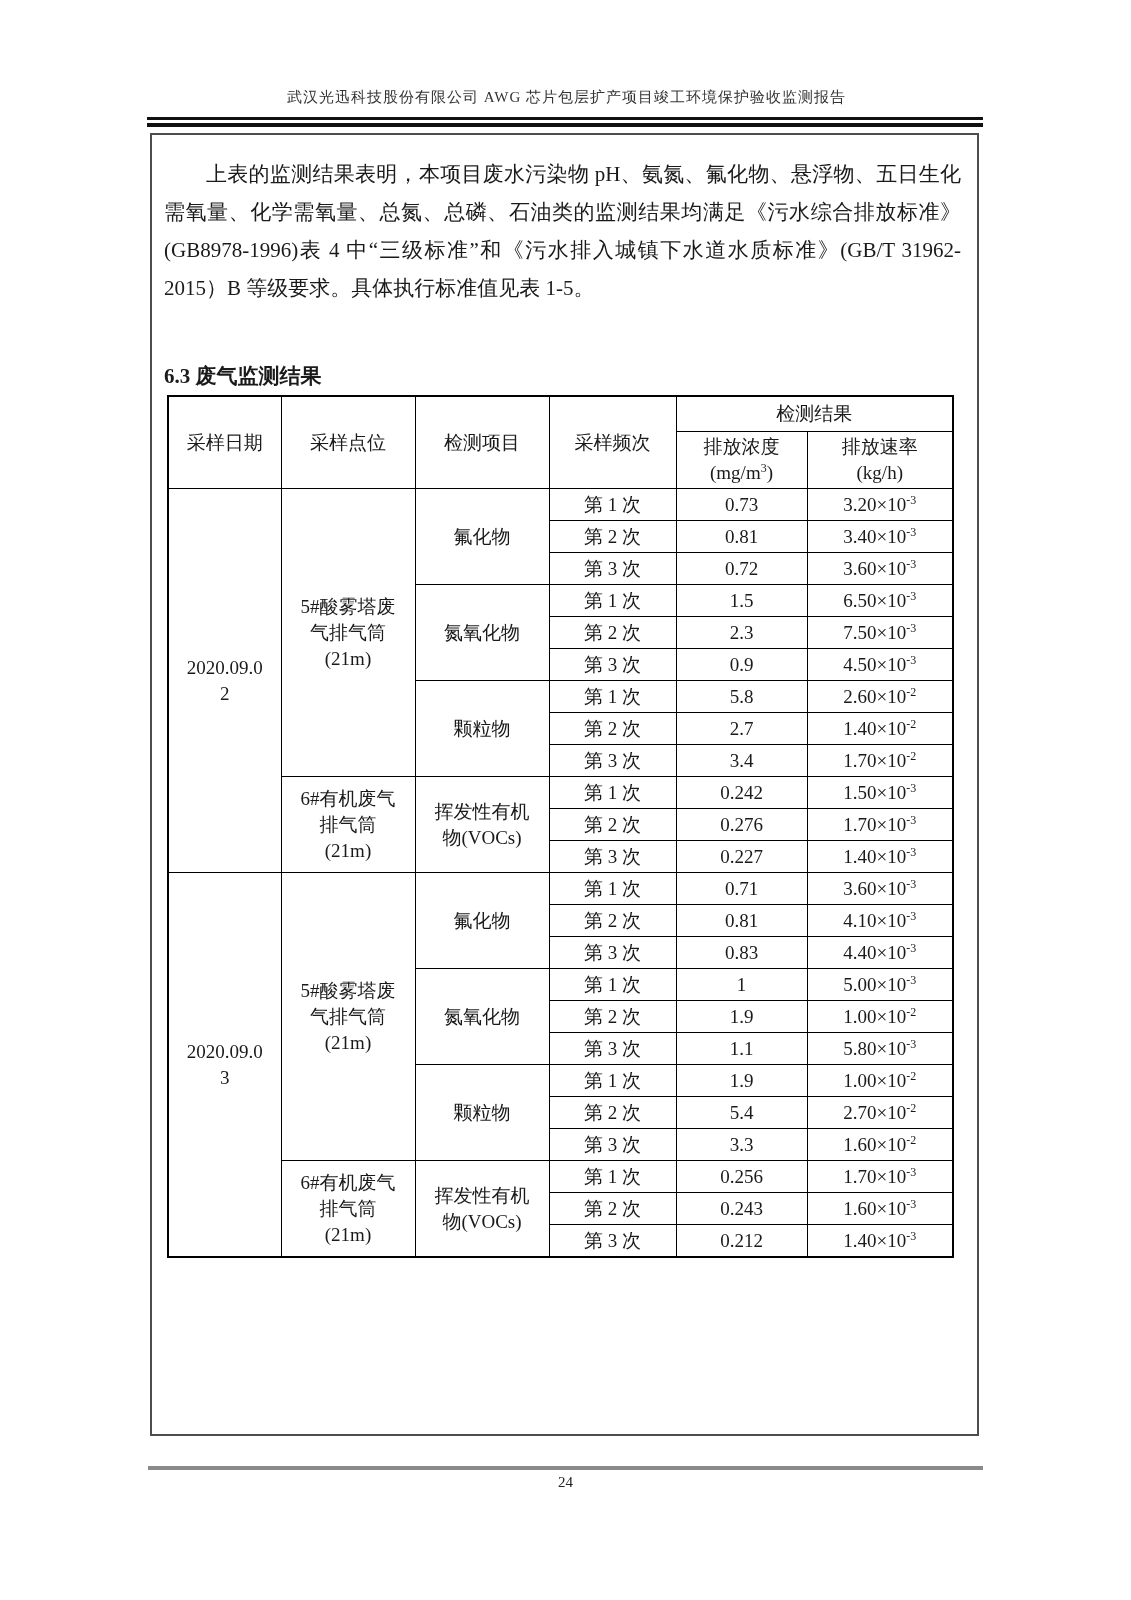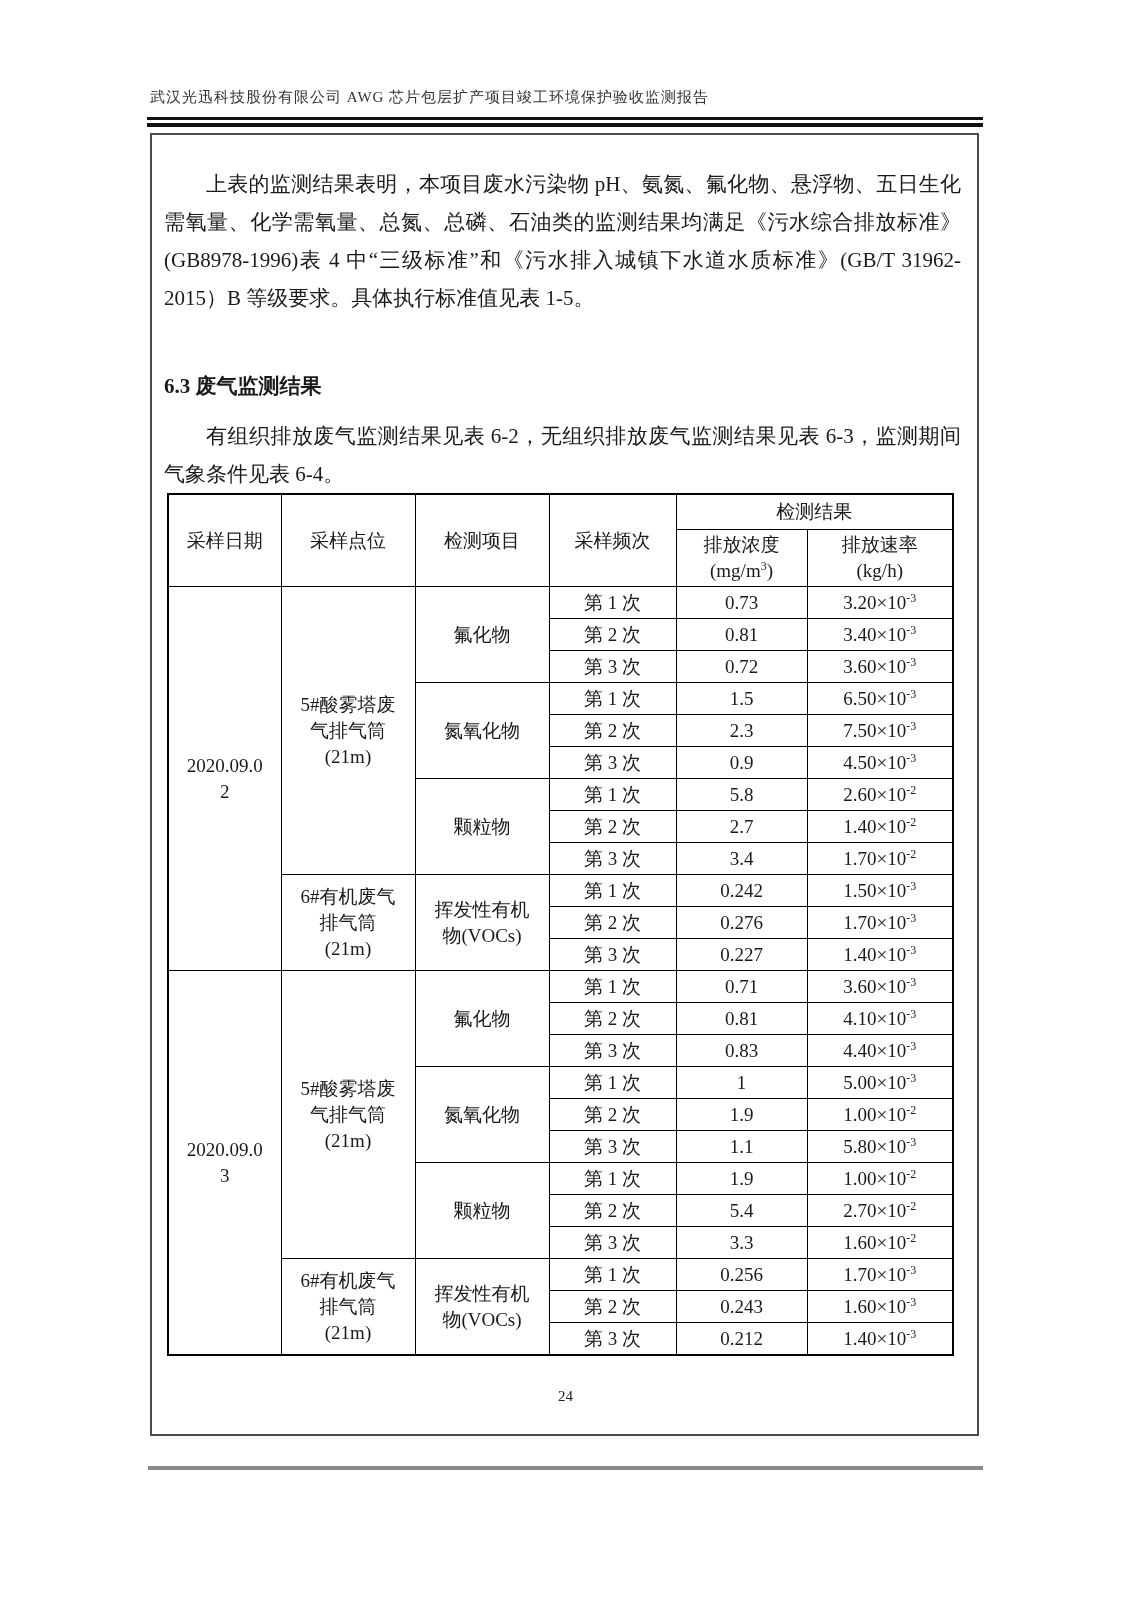"武汉光迅科技股份有限公司 AWG 芯片包层扩产项目竣工环境保护验收监测报告" .page-header { text-align: left -> center }
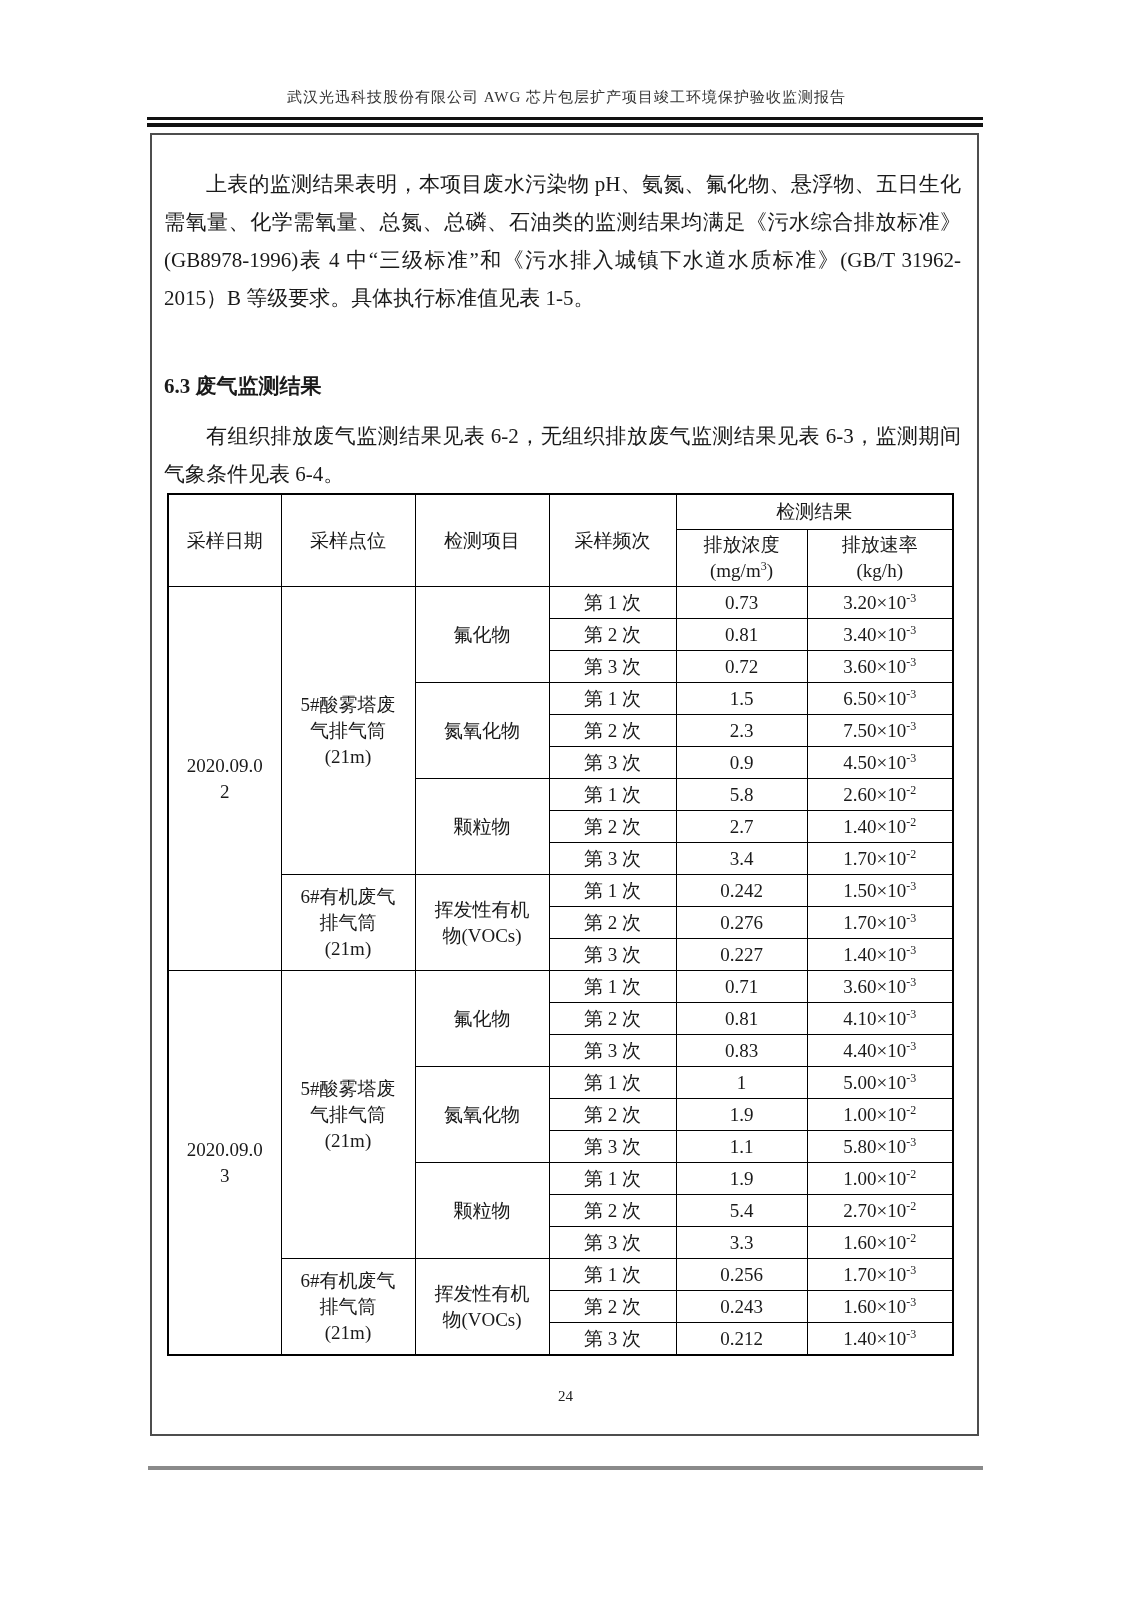"上表的监测结果表明，本项目废水污染物" .content-box { padding: 16px 16px 0 12px -> 6px 16px 0 12px }
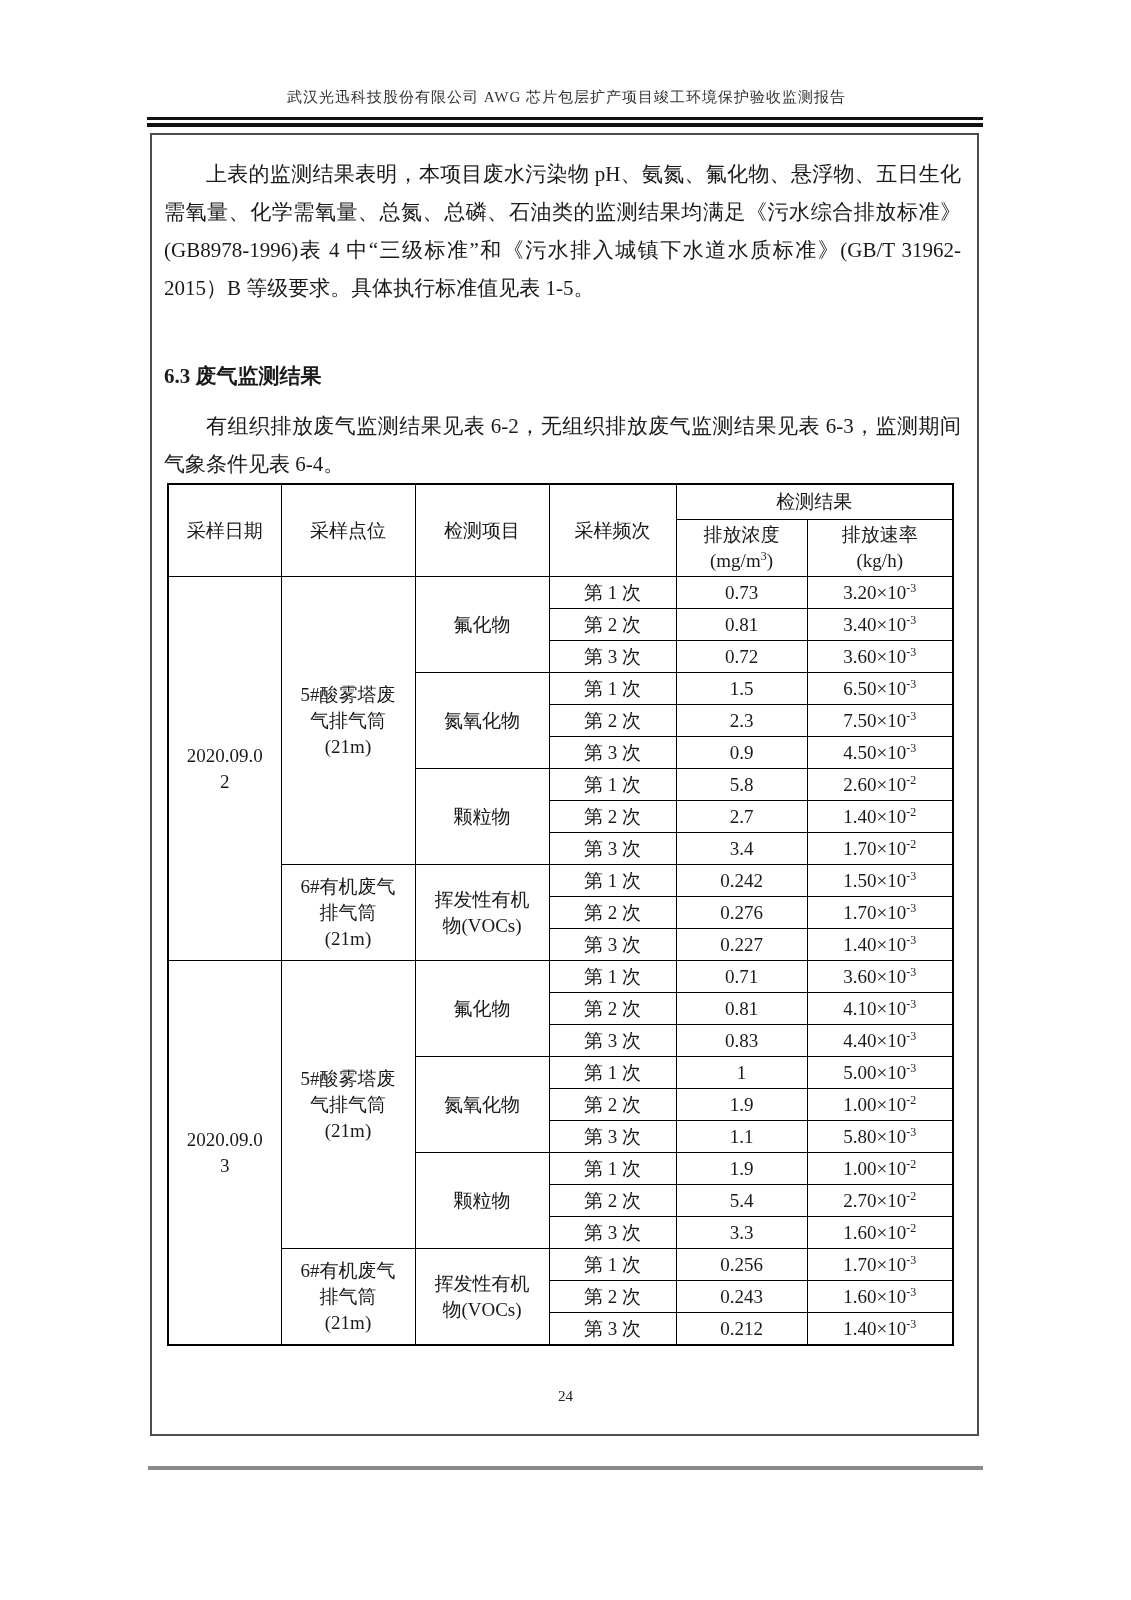"有组织排放废气监测结果见表 6-2，无组织排放废气监测结果见表" p.para { html: <p>有组织排放废气监测结果见表 6-2，无组织排放废气监测结果见表 6-3，监测期间气象条件见表 6-4。</p> -> none }
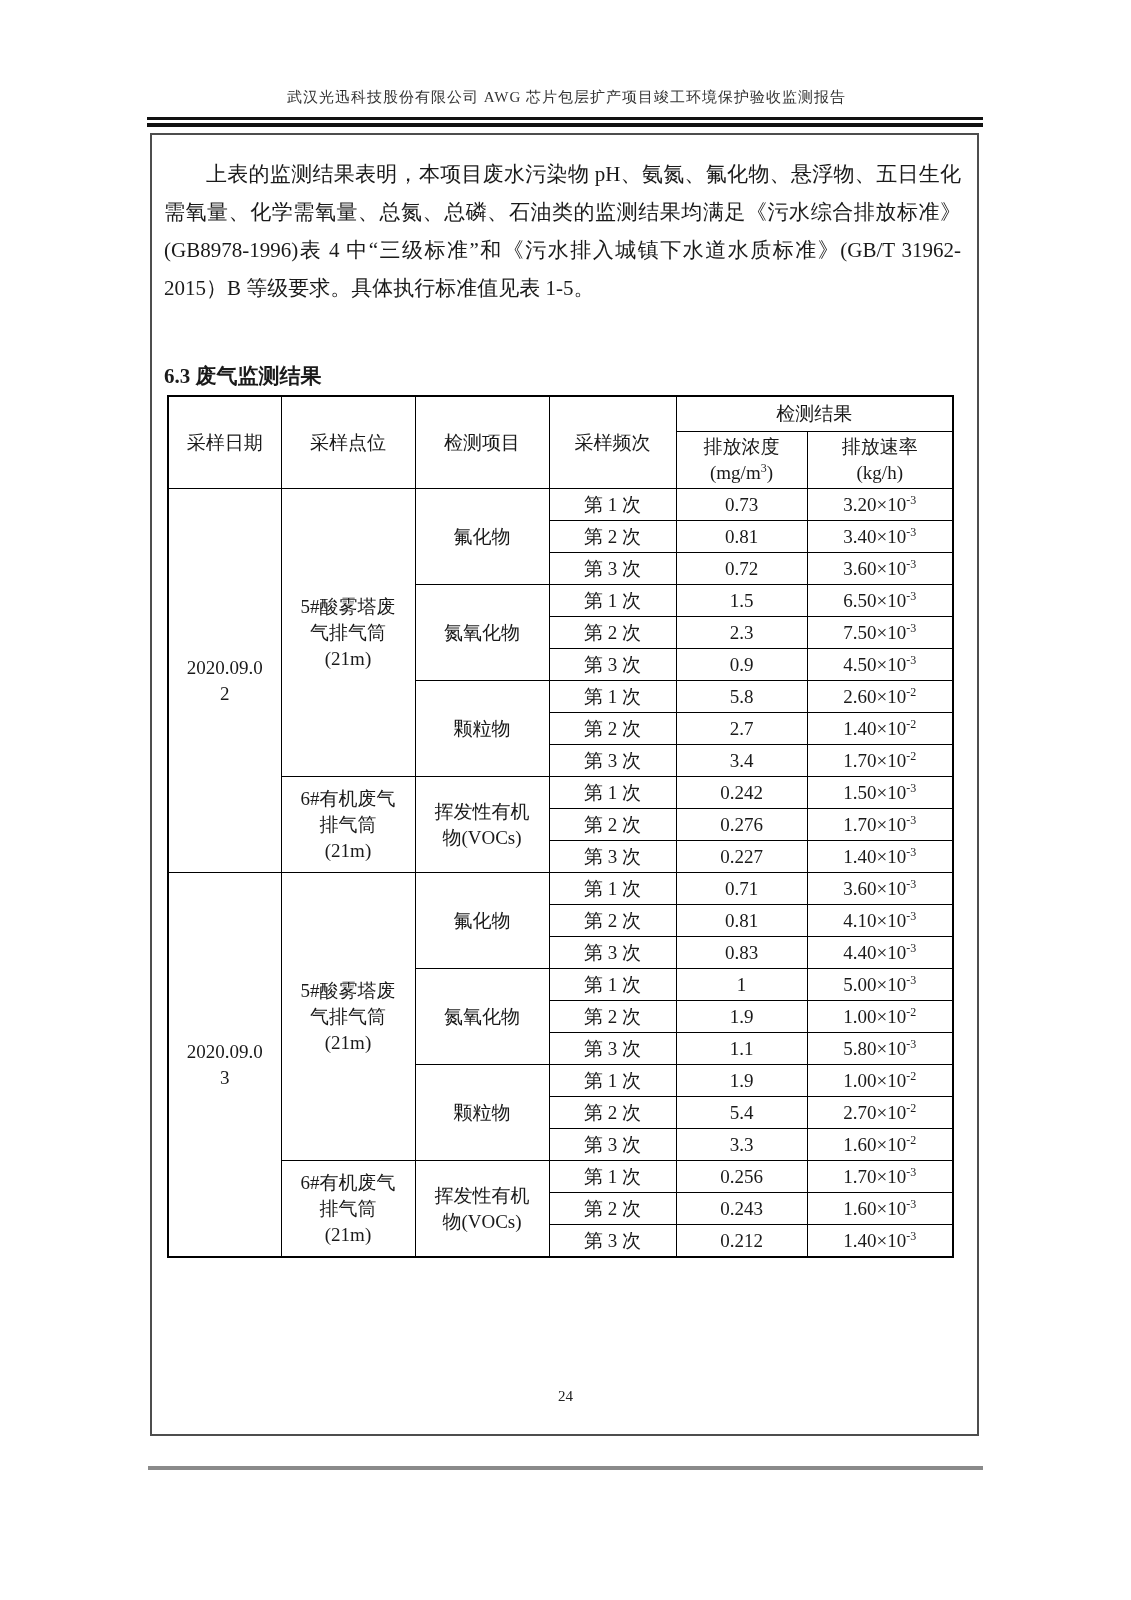"24" .page-number { top: 1388px -> 1474px }
